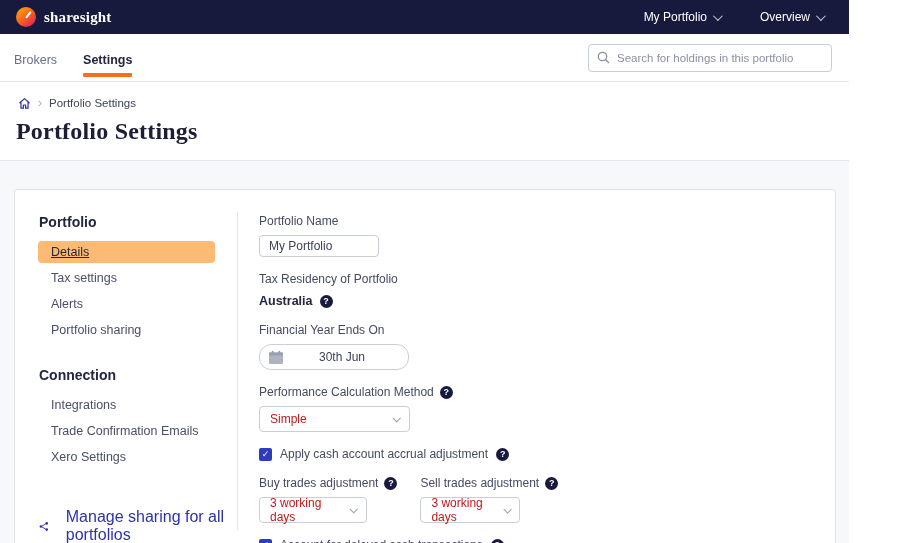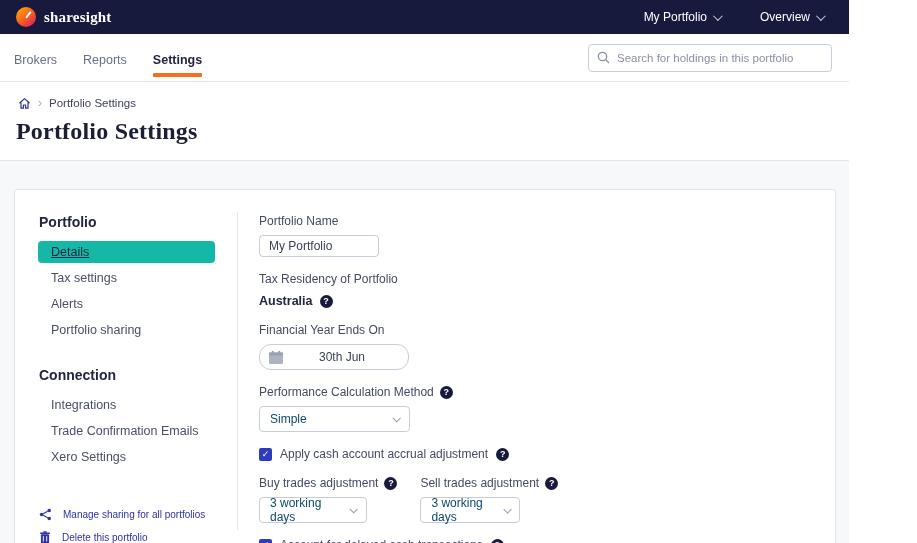"Reports" div.tab { html: <div>Reports</div> -> none }
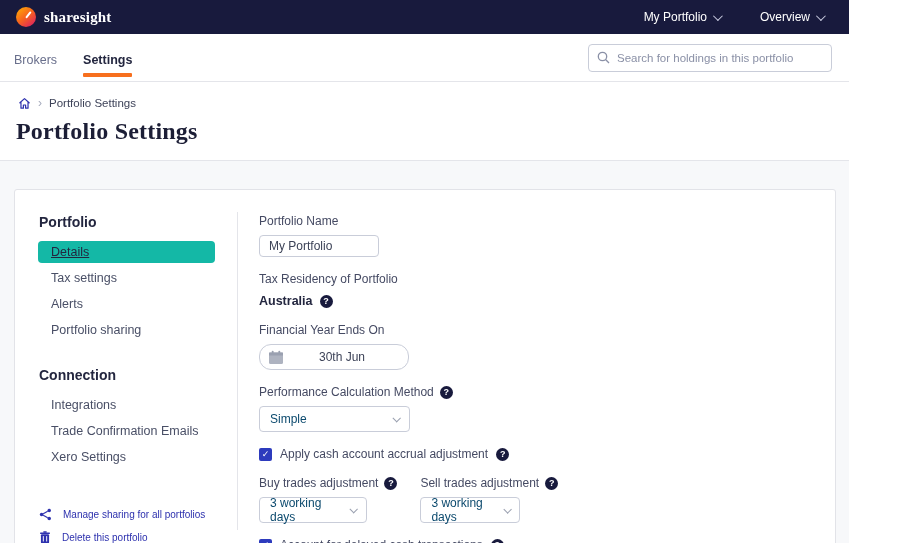"Details" .side-item.selected { background: #14b8a6 -> #fdba74 }
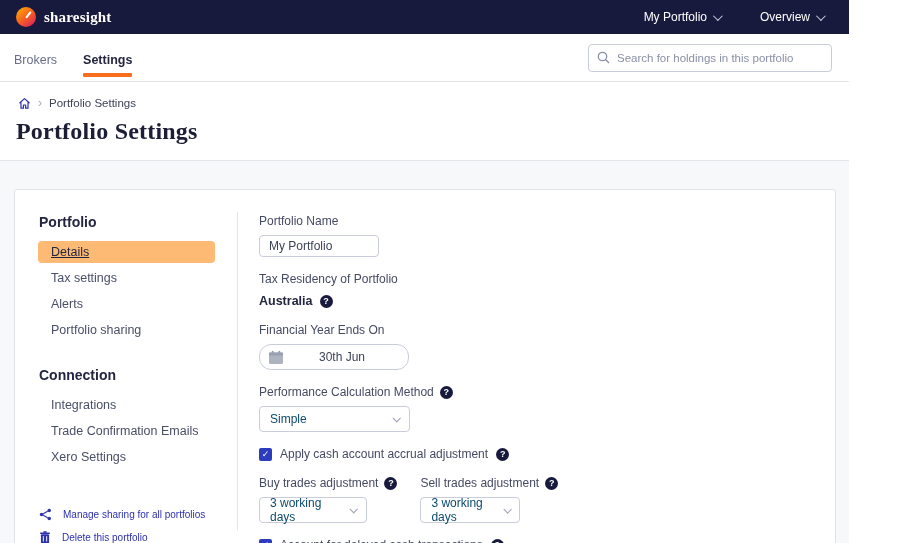"Simple" .selectbox { color: #0c4a6e -> #b91c1c }
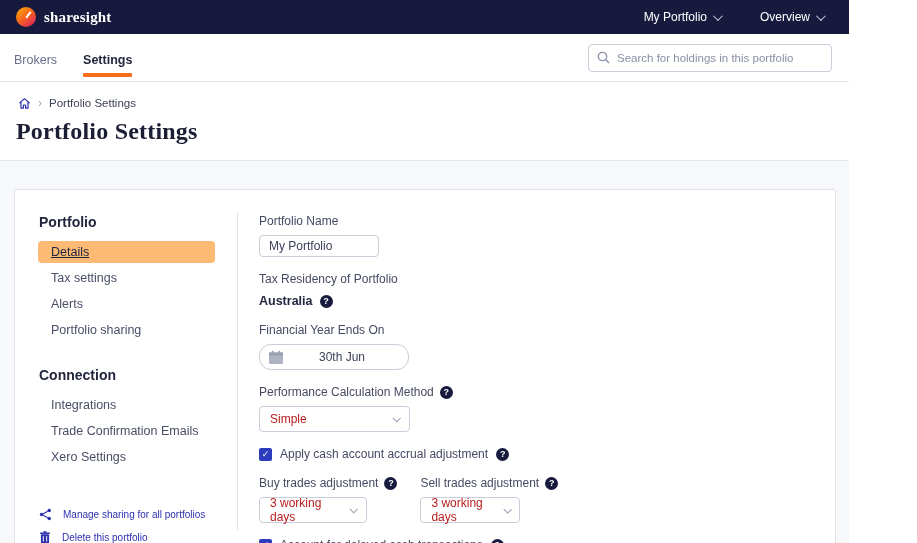"Manage sharing for all portfolios" .side-link { font-size: 10px -> 16px; gap: 11px -> 17px; text-align: right -> none }
